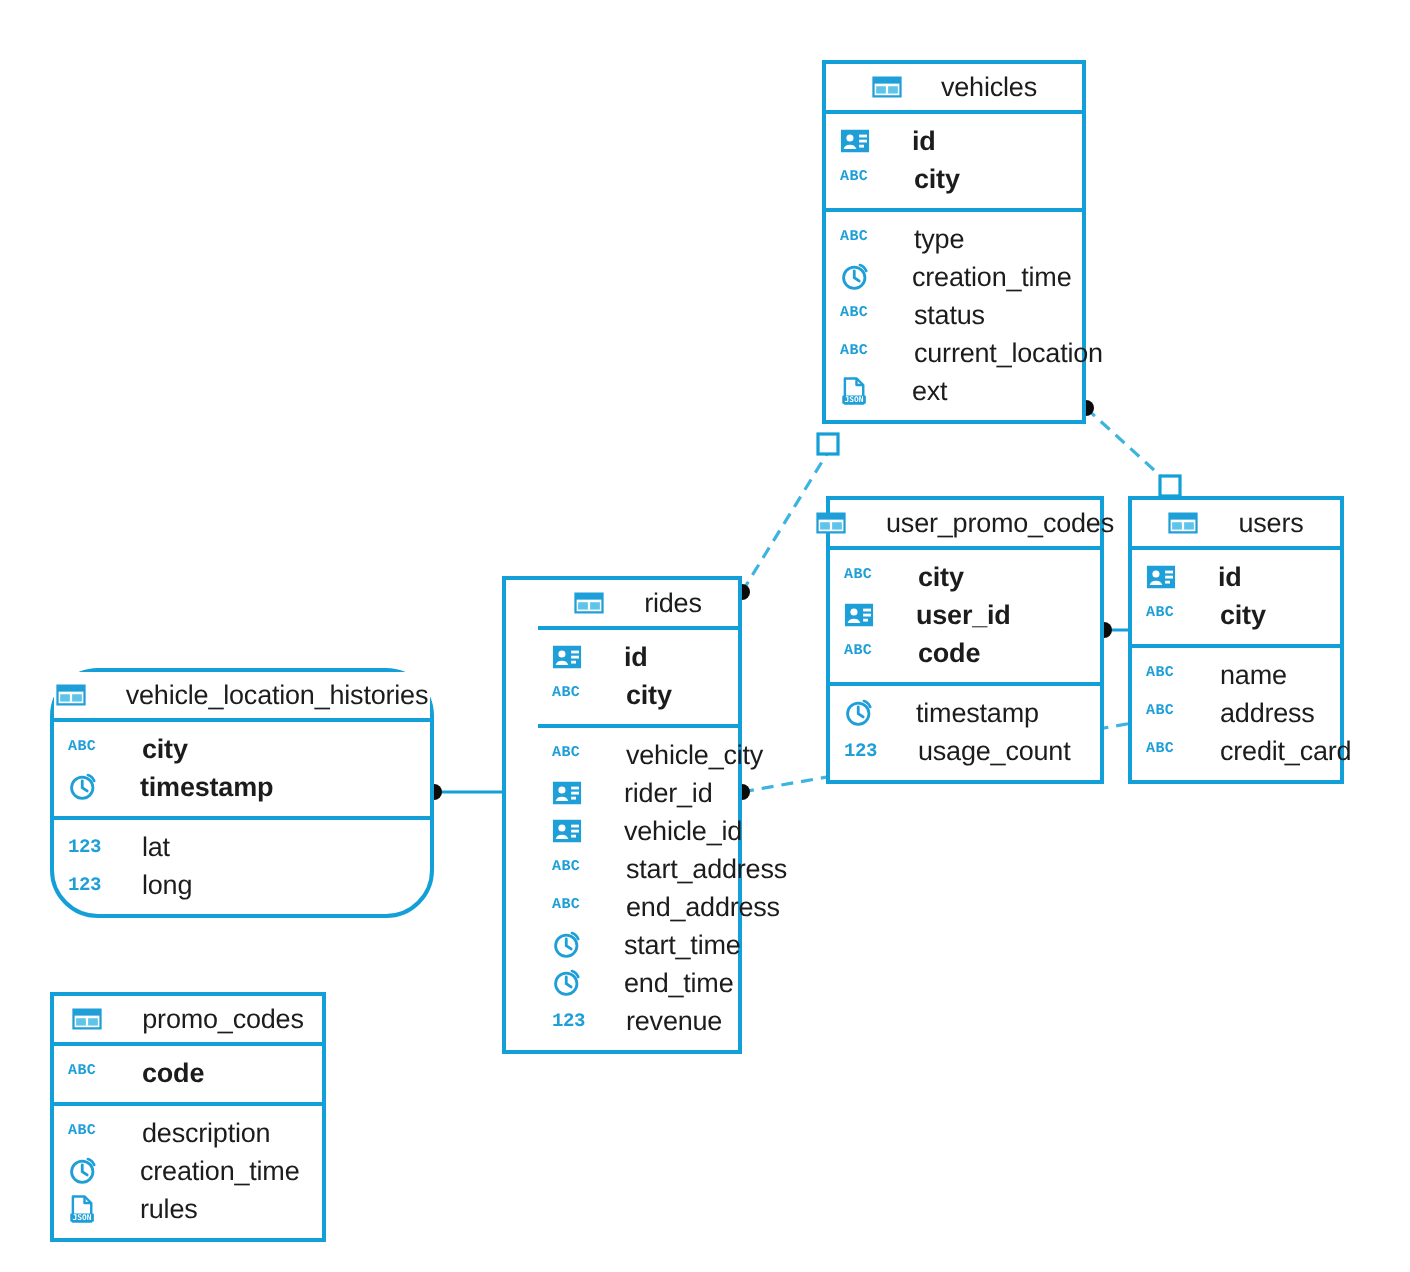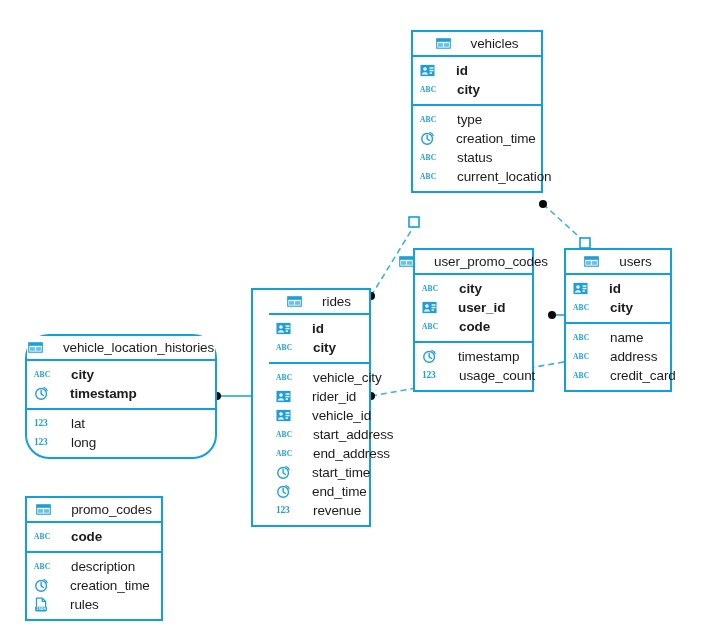"ABC" .ico-abc { font-family: Liberation Serif, serif -> Liberation Mono, monospace }
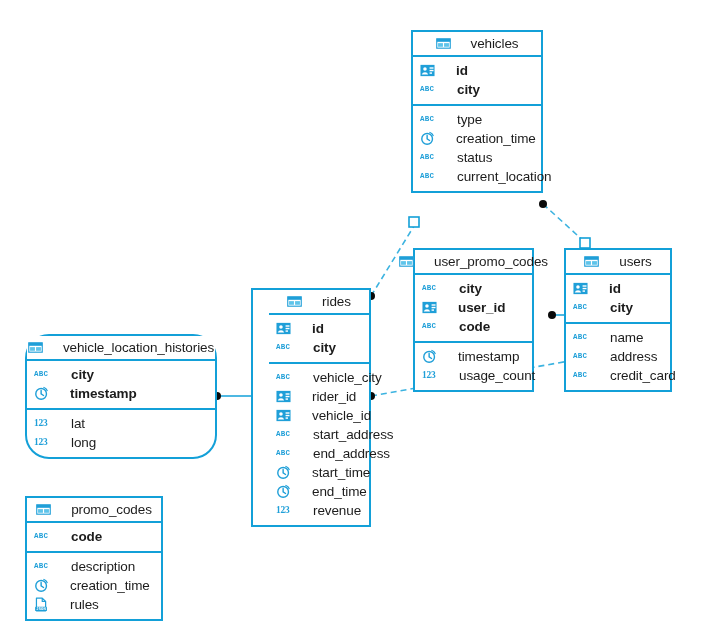"ext" div.field-row { html: none -> <div> <span> <svg> <path></path> <path></path> <rect></rect> <text>JSON</text> </svg> </span> <span>ext</span> </div> }
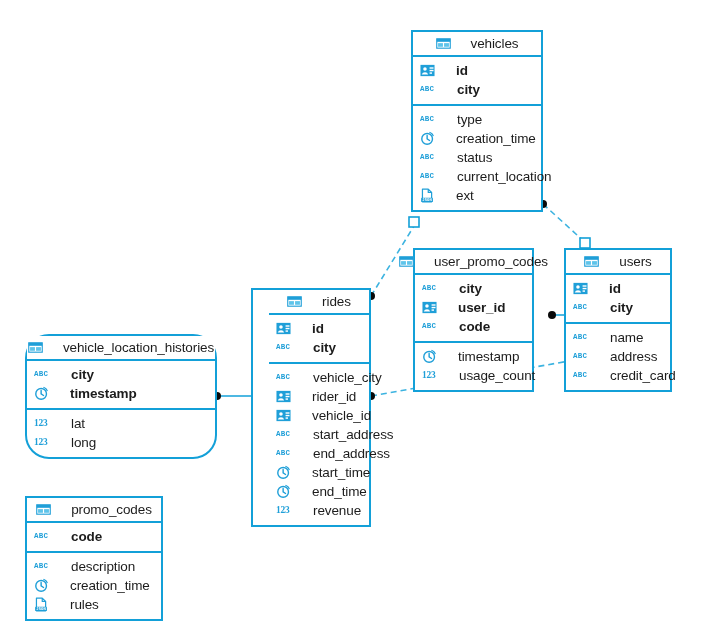"user_promo_codes" div.table-node { width: 121px -> 139px }
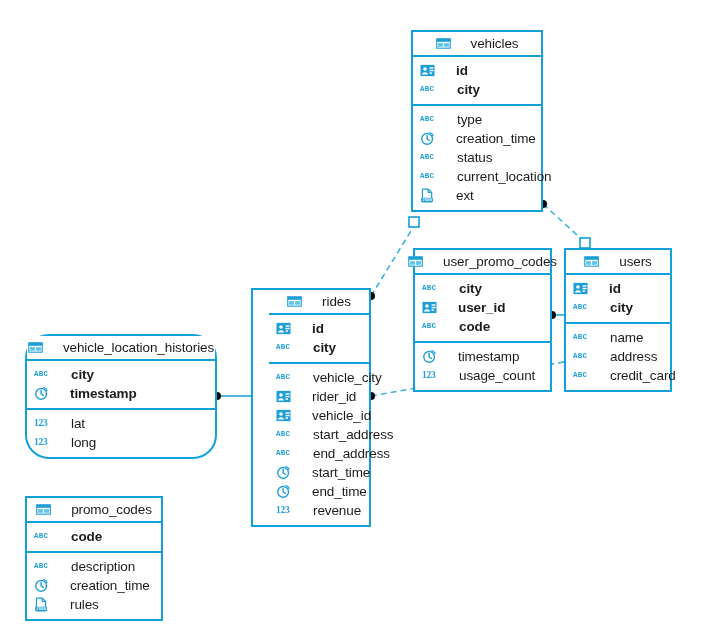"123" .ico-123 { font-family: Liberation Serif, serif -> Liberation Mono, monospace }
